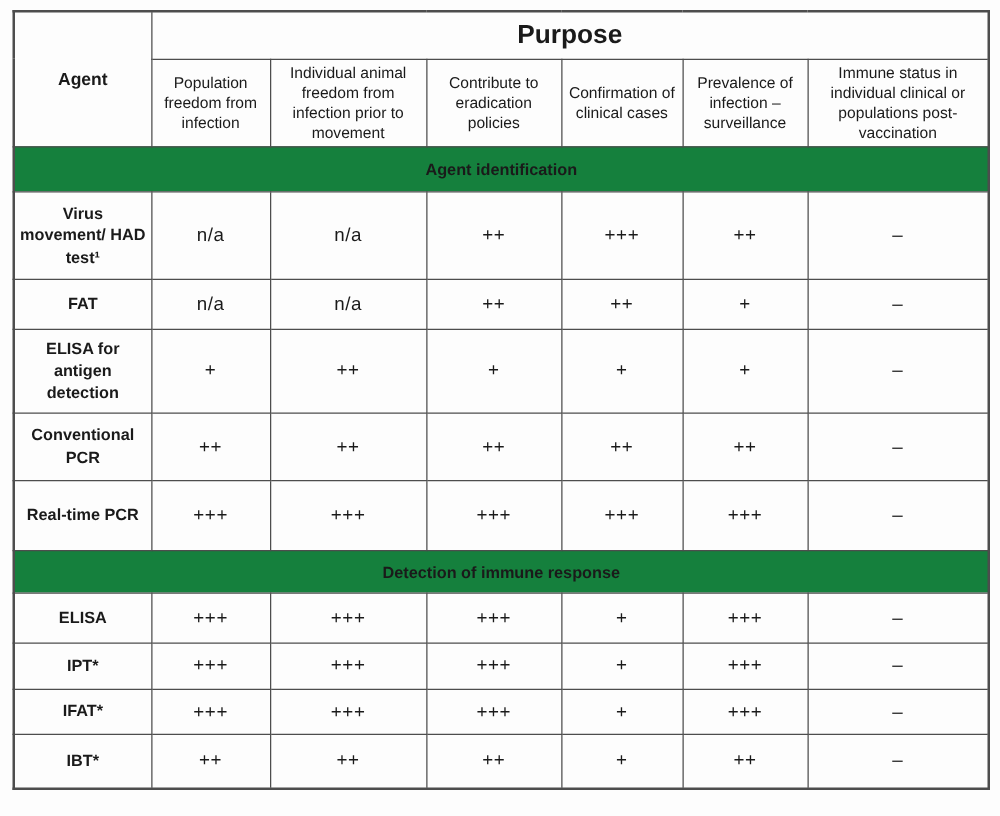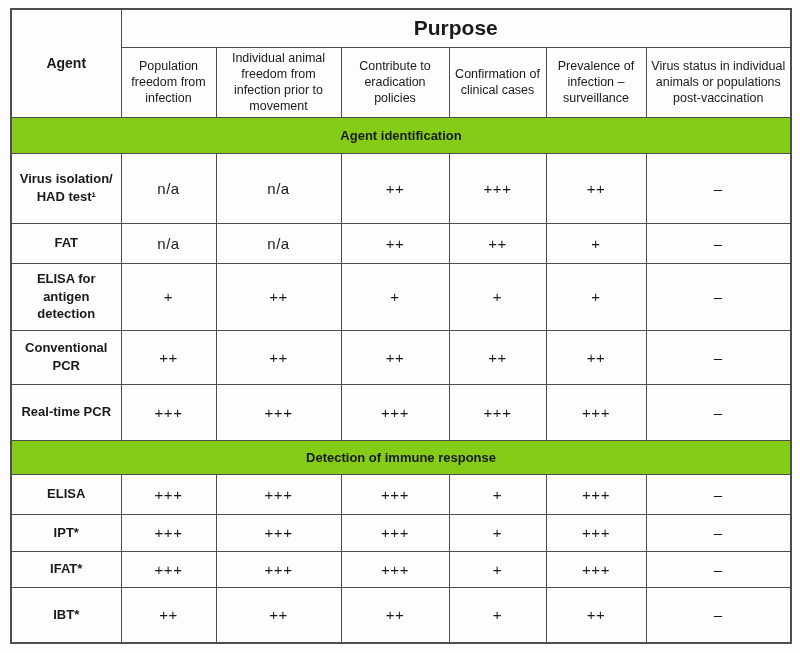"Virus status in individual animals" th.col-head { text: Virus status in individual animals -> Immune status in individual clinical }
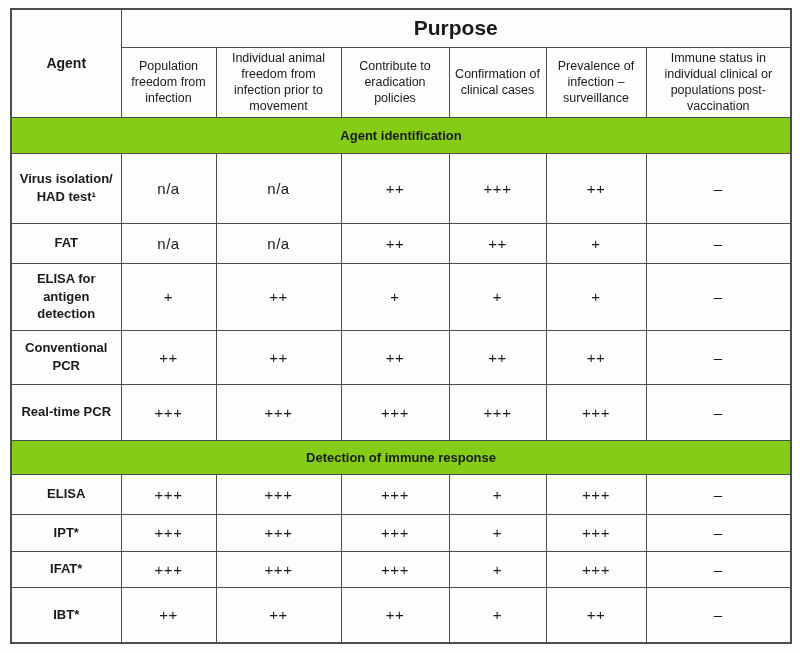"Agent identification" td.section-band { background: #84cc16 -> #15803d }
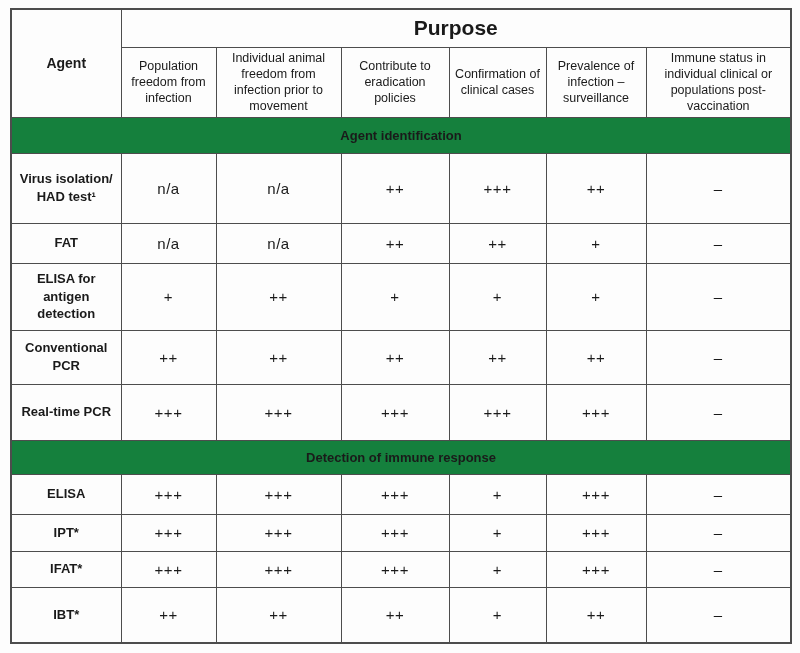"Virus isolation/ HAD test¹" td.method-cell { text: isolation/ -> movement/ }
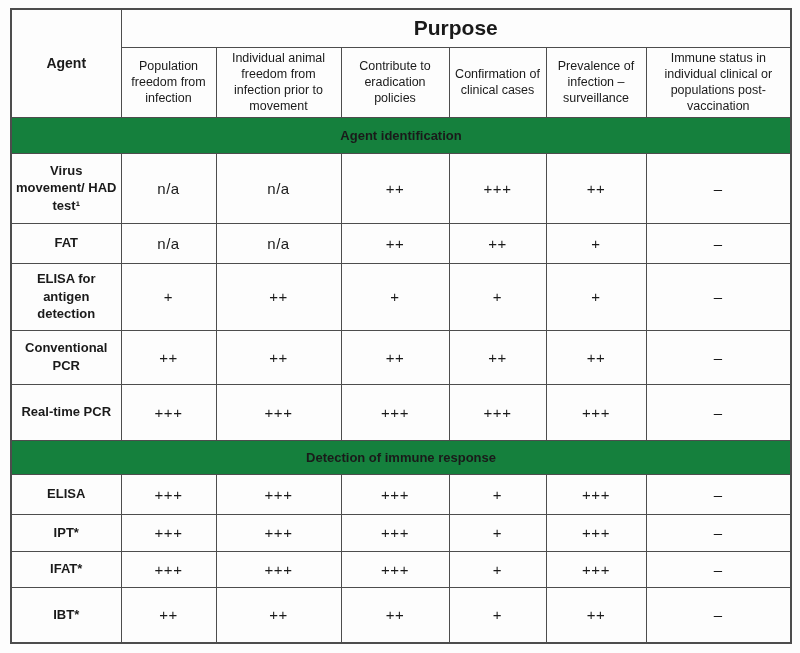"IBT*" tr.r-ibt { height: 56px -> 44px }
